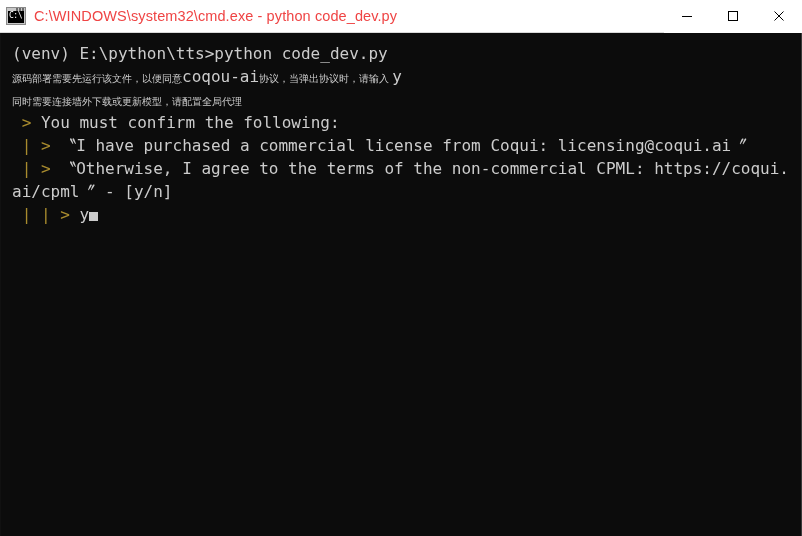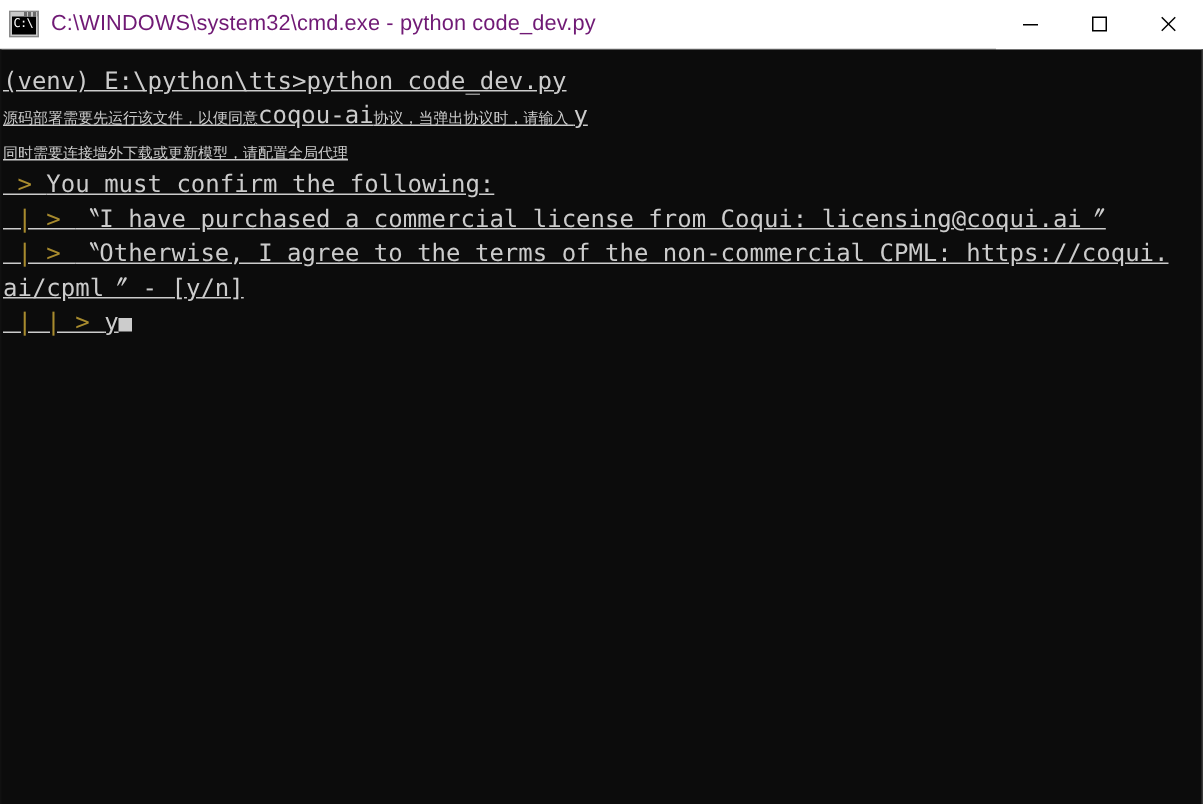"C:\WINDOWS\system32\cmd.exe - python" #title-text { color: #701a75 -> #ef4444 }
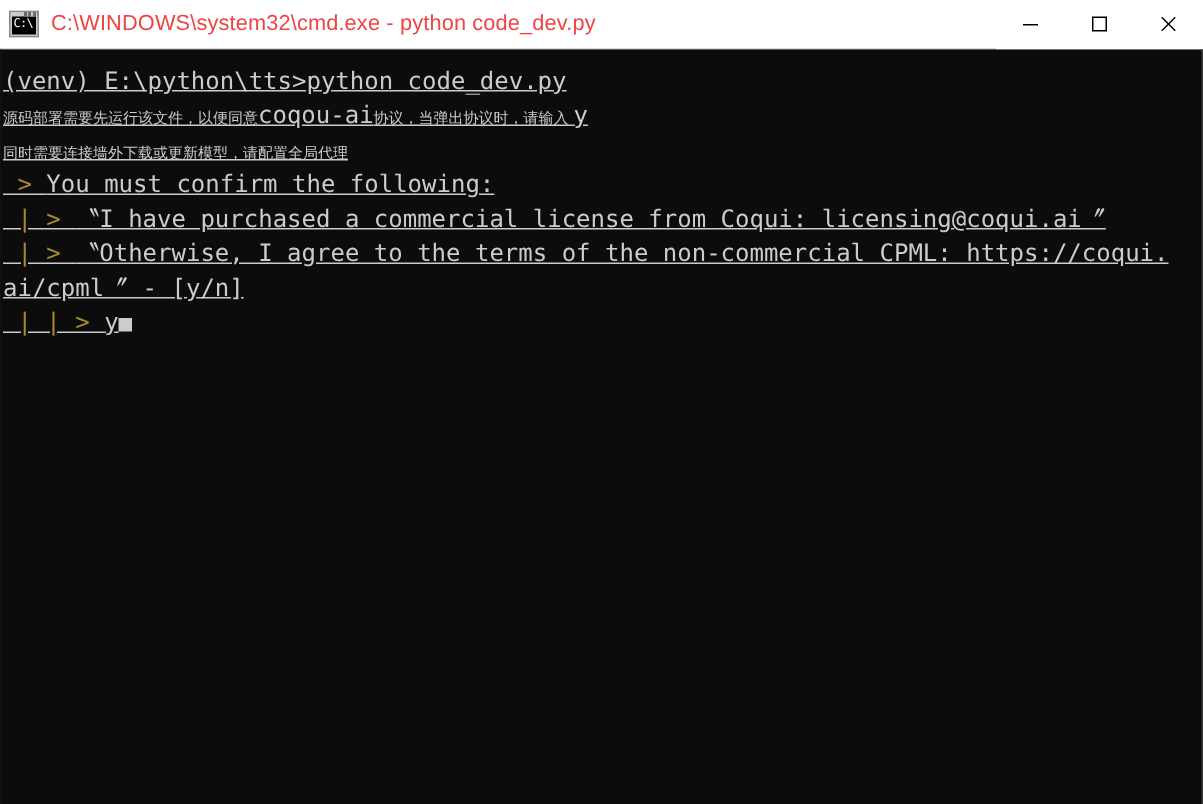"(venv) E:\python\tts>python code_dev.py" #console-text { left: 1px -> 11px; text-decoration: underline -> none }
